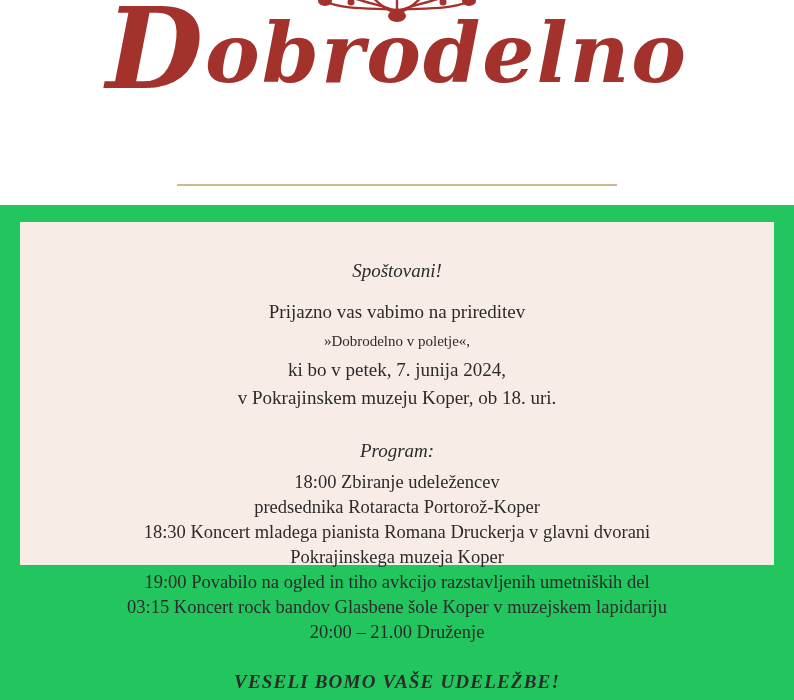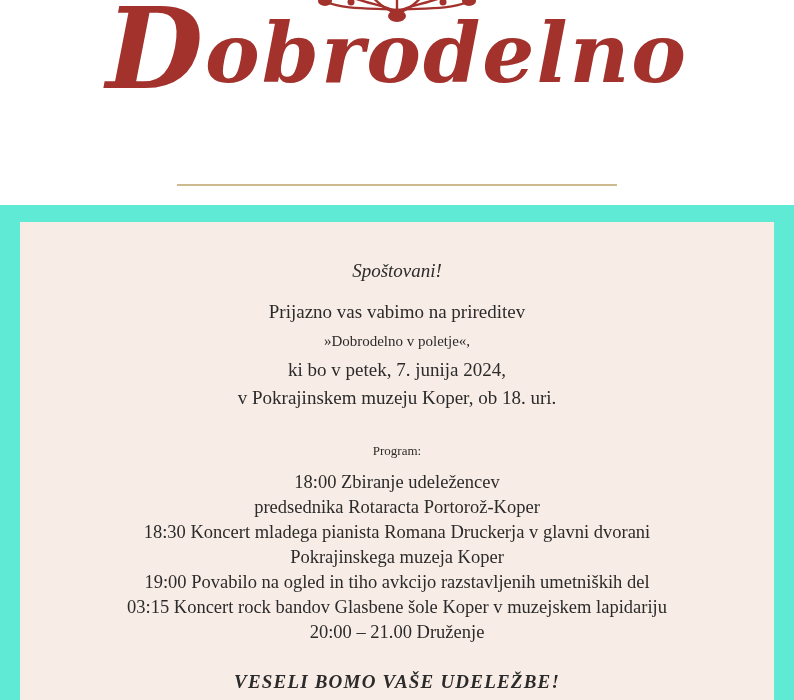"Dobrodelno" .page { background: #5eead4 -> #22c55e }
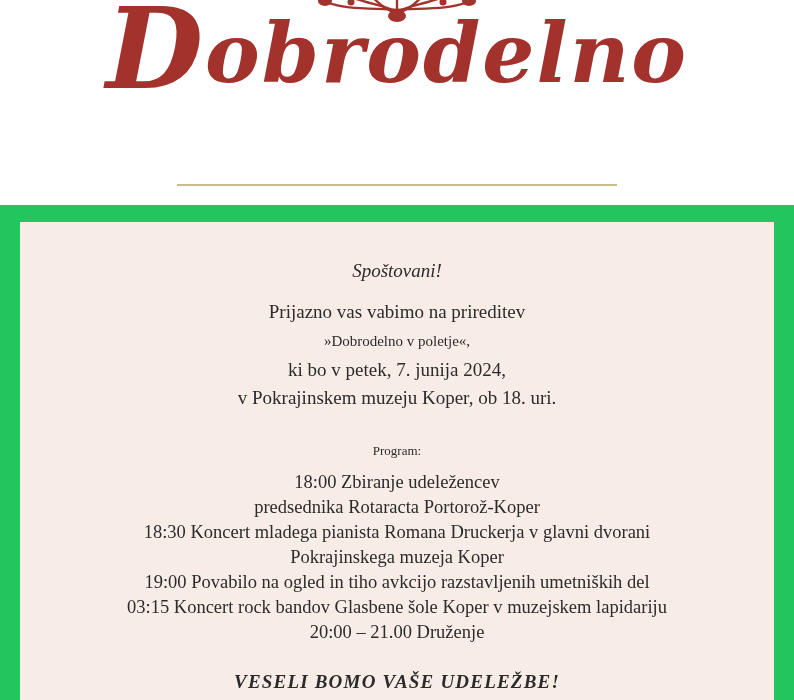"Spoštovani!" .panel { height: 478px -> 343px }
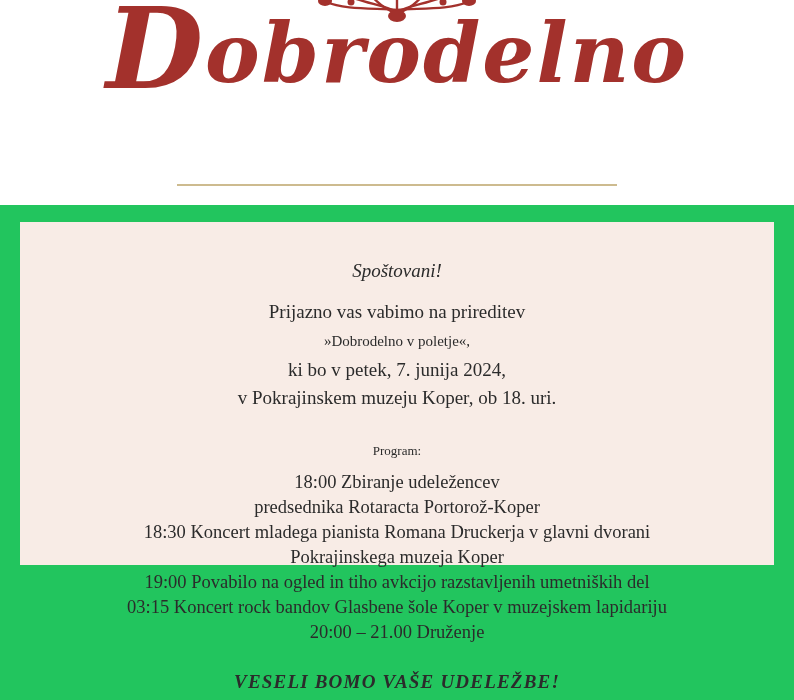"Program:" .program-head { font-size: 13px -> 19px; font-style: none -> italic }
